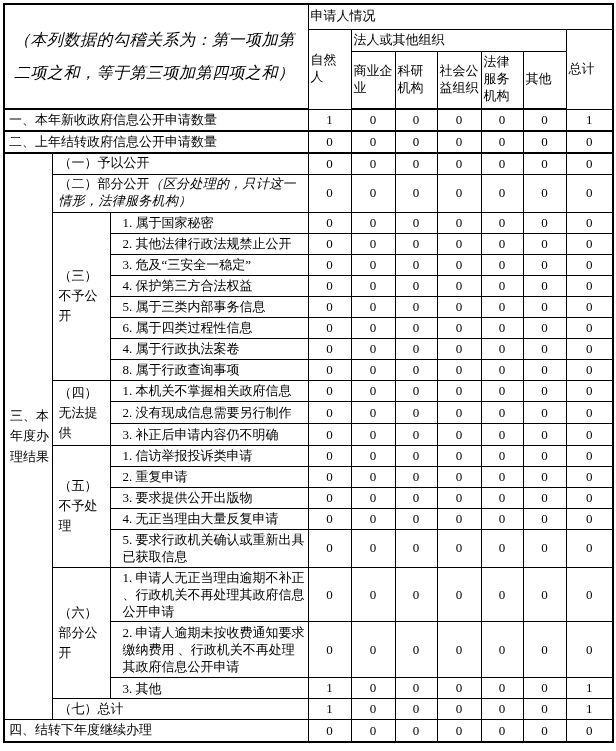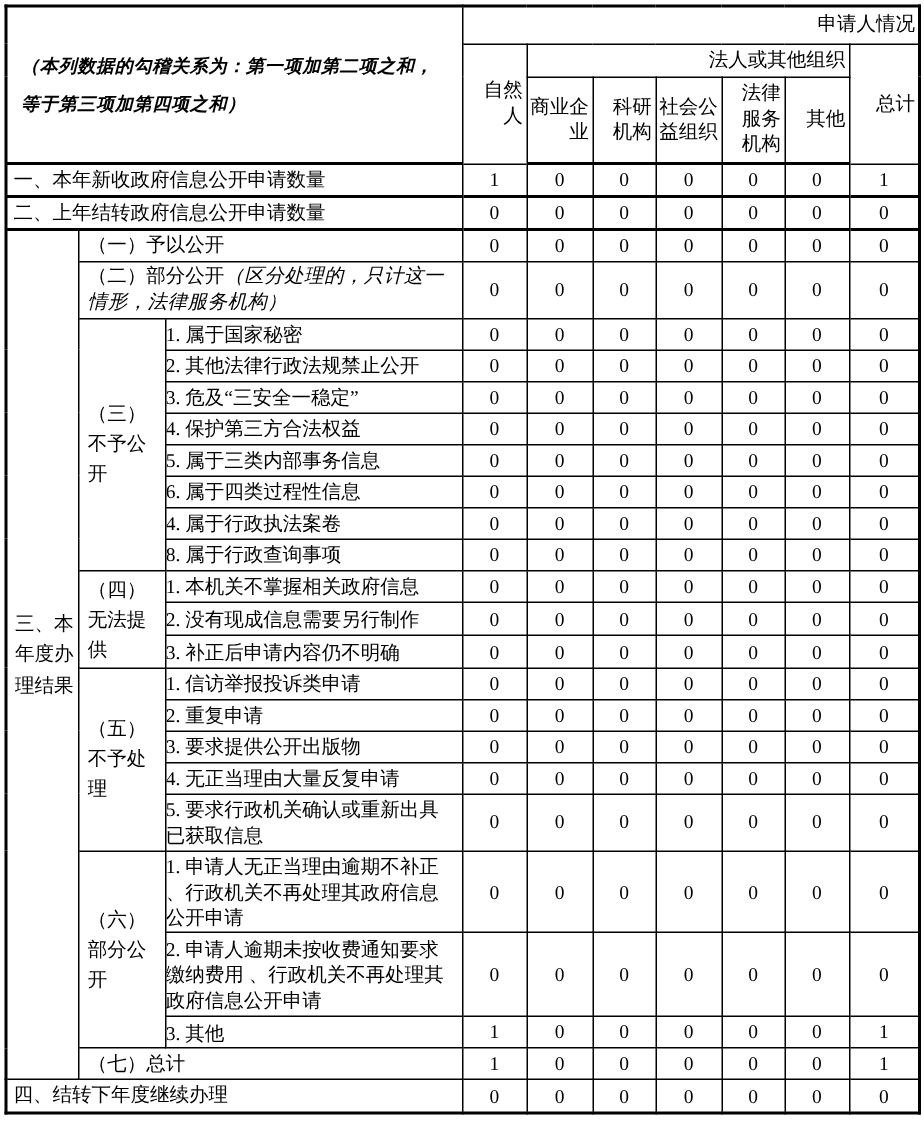"申请人情况" thead th { text-align: right -> left }
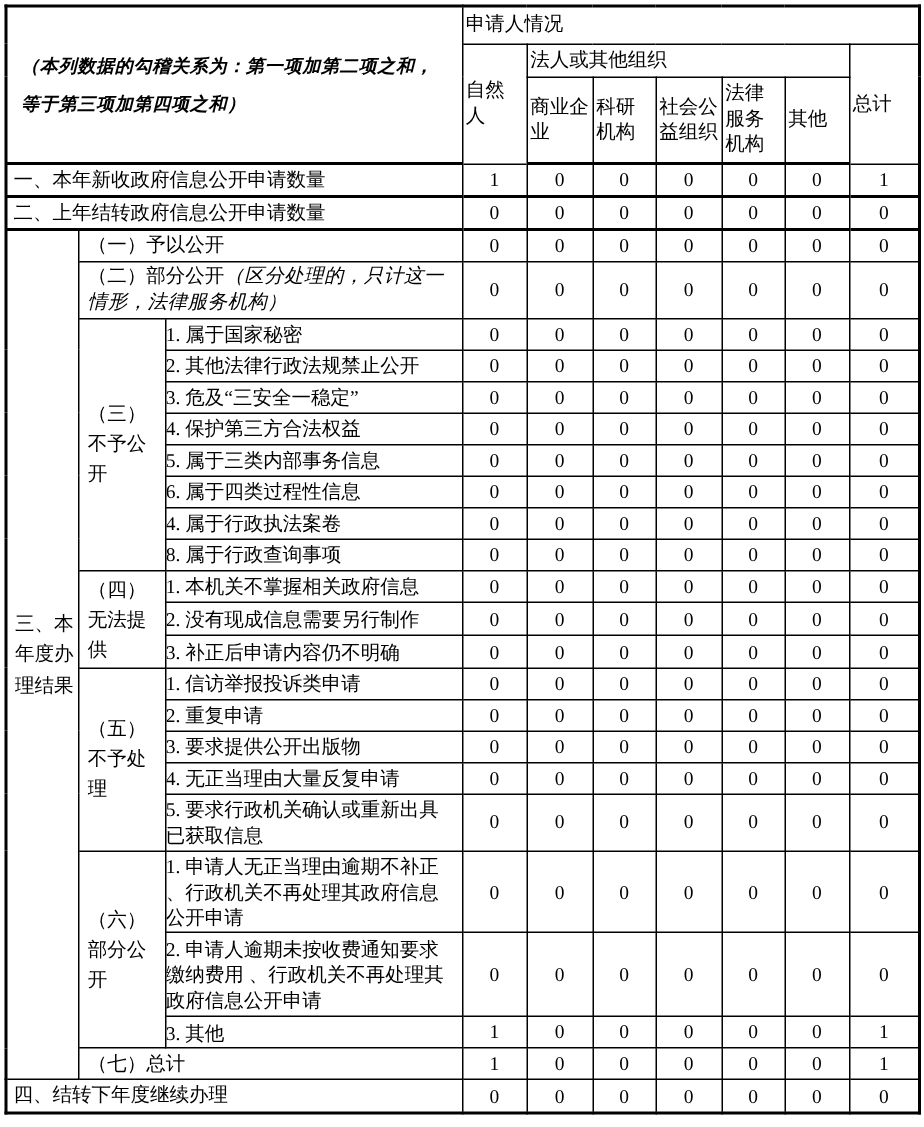"（本列数据的勾稽关系为：第一项加第二项之和，等于第三项加第四项之和）" td.note { font-size: 12px -> 16px; font-weight: bold -> none }
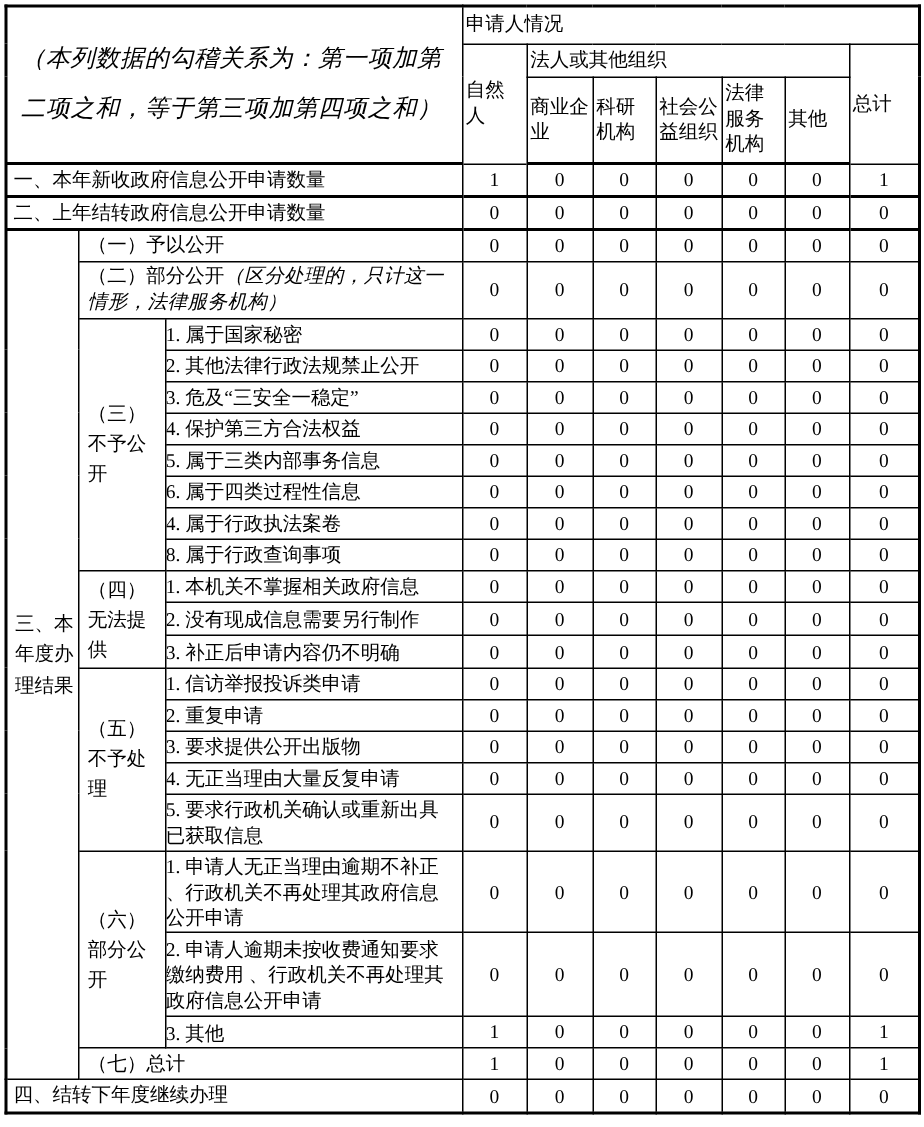"1. 属于国家秘密" td.item { padding-left: 0 -> 12px }
